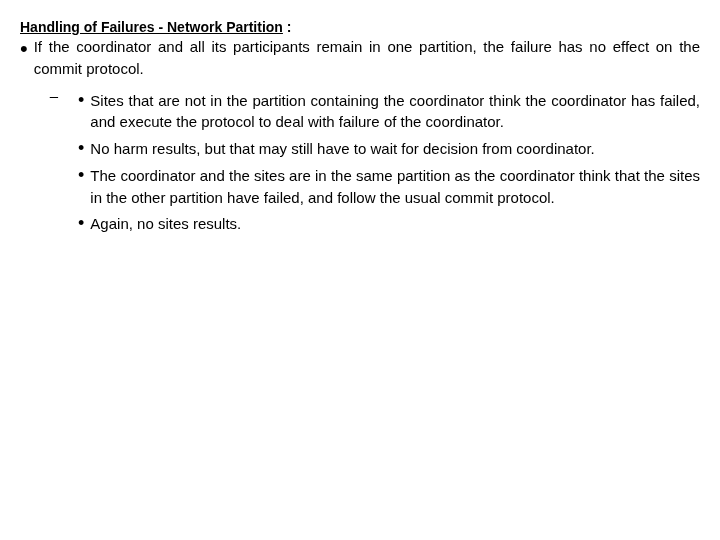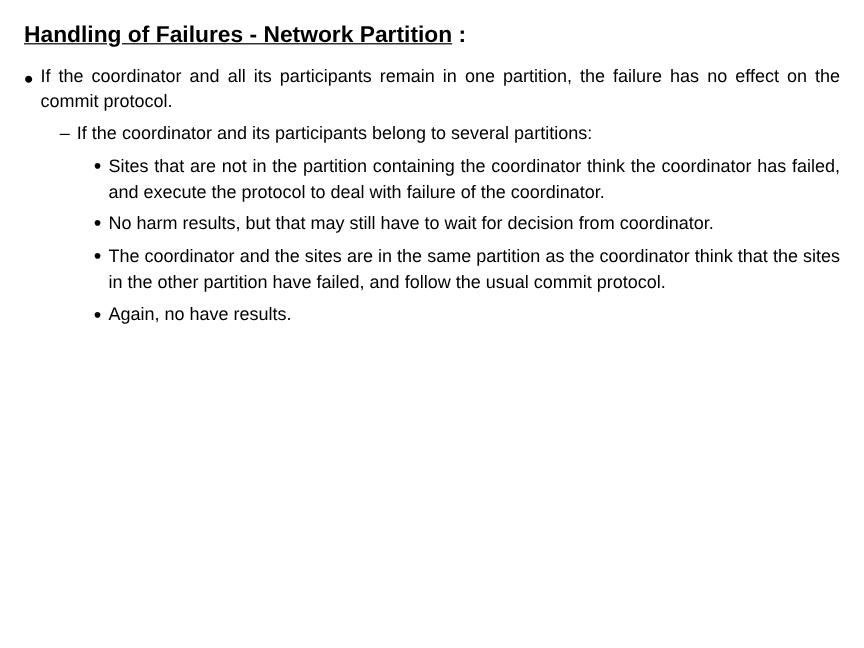"Handling of Failures - Network" .page-title { font-size: 19px -> 14px; margin-bottom: 10px -> none }
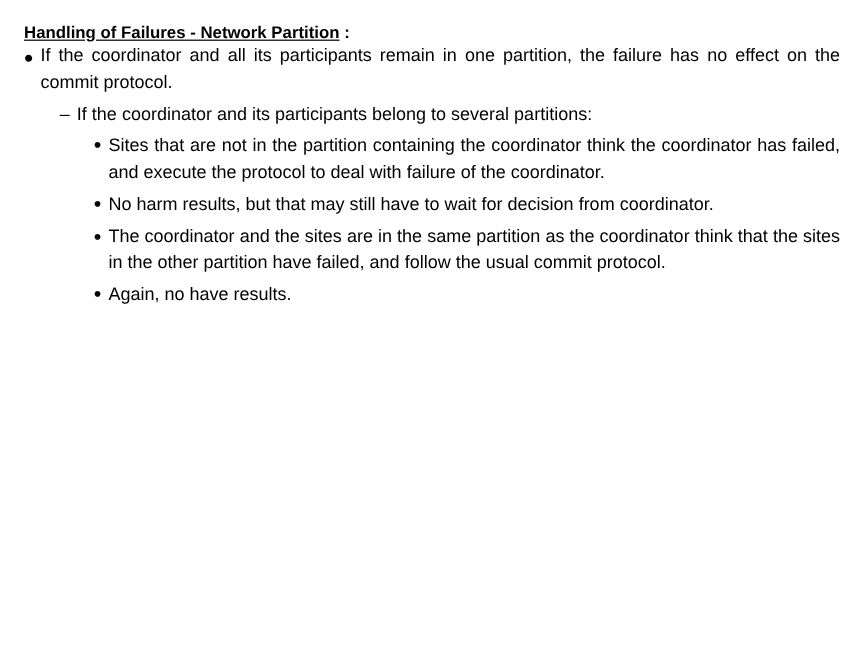"If the coordinator and its" span { html: <span>If the coordinator and its participants belong to several partitions:</span> -> none }
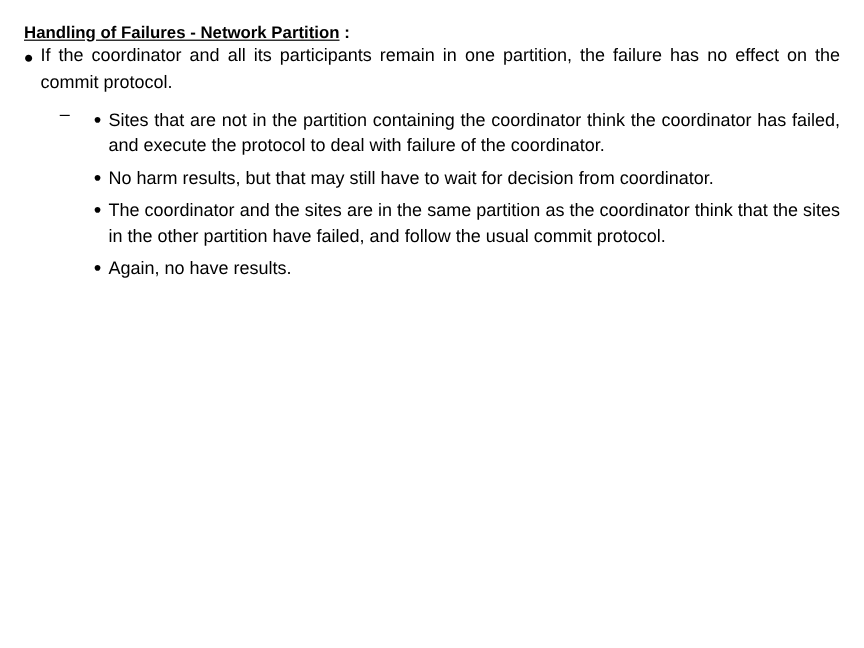"Again, no have results." span.sub-sub-text { text: have -> sites }
